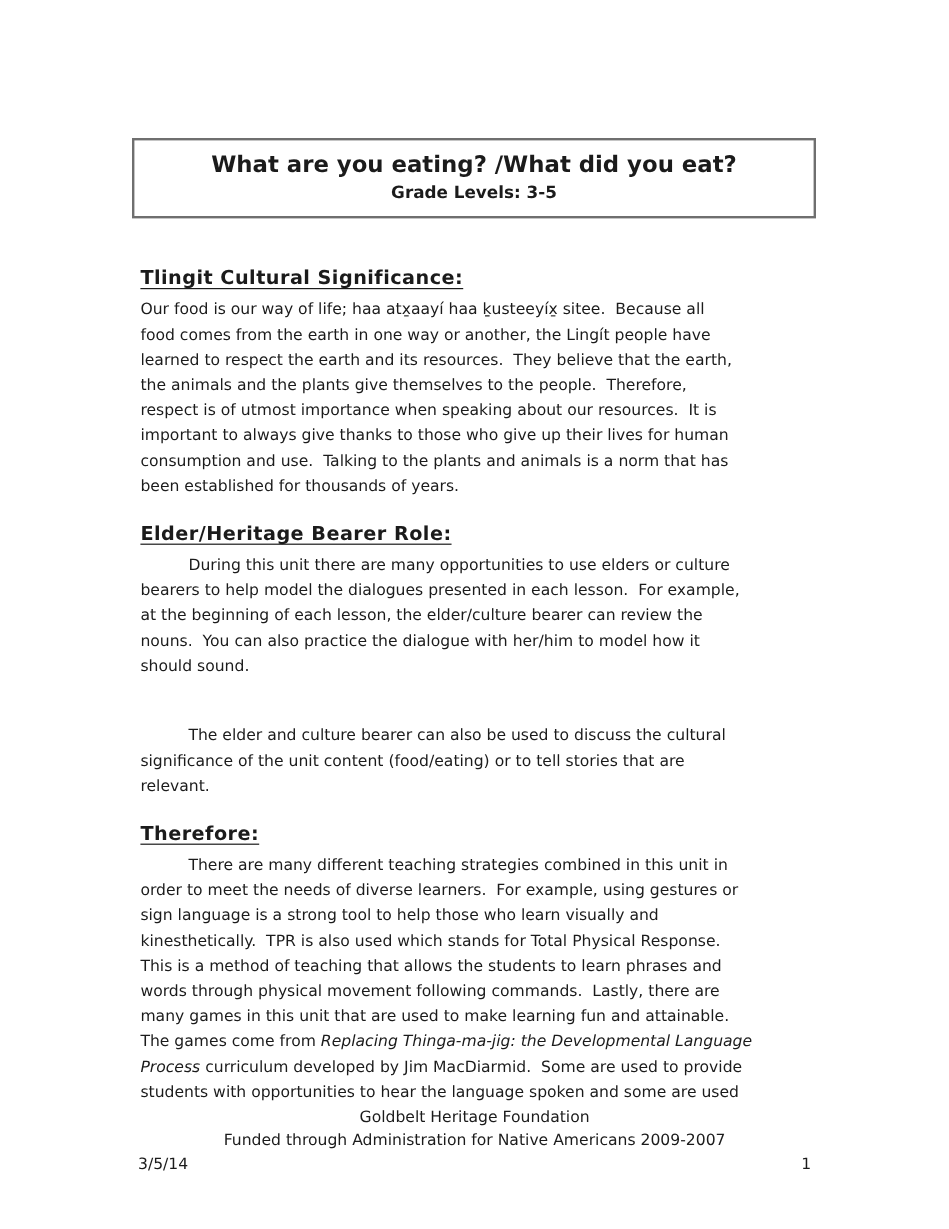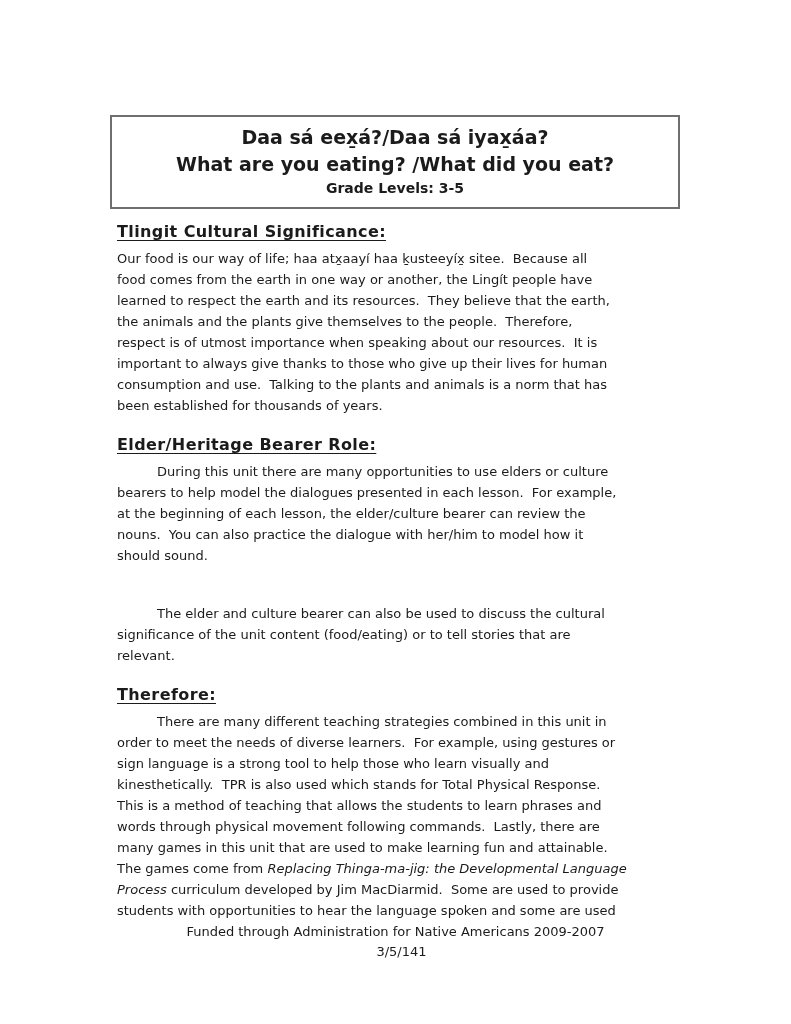"Daa sá eex̱á?/Daa sá iyax̱áa?" div.title-main { html: <div>Daa sá eex̱á?/Daa sá iyax̱áa?</div> -> none }
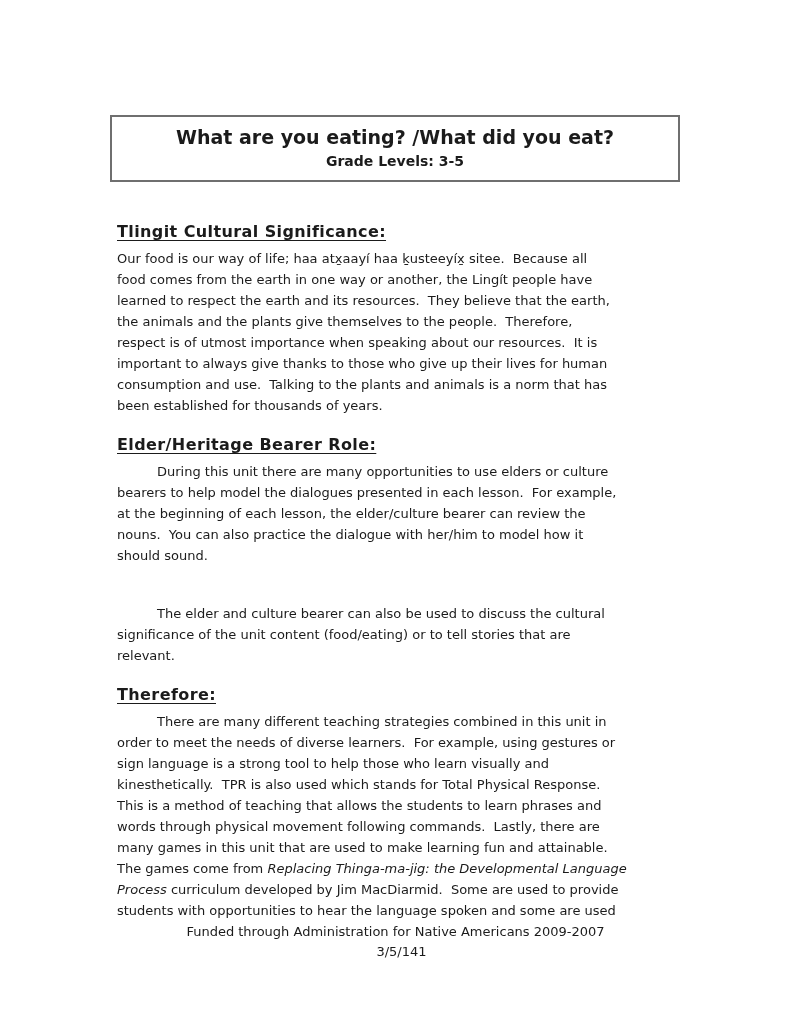"Goldbelt Heritage Foundation" div.footer-center { html: none -> <div>Goldbelt Heritage Foundation</div> }
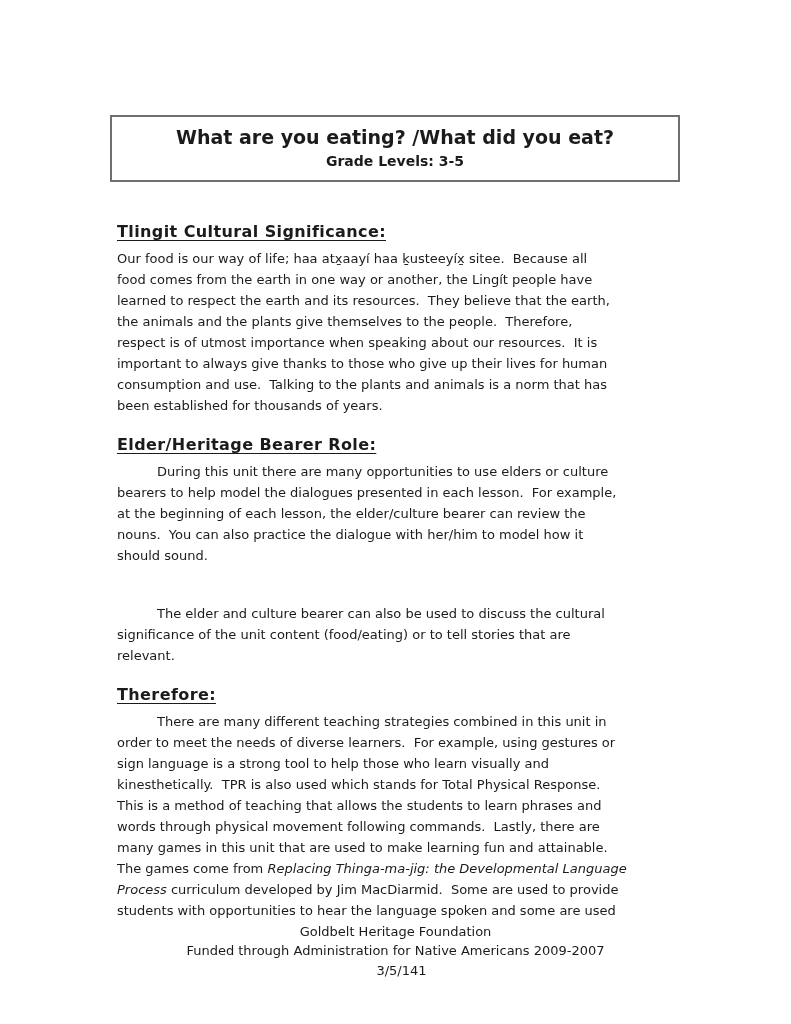"3/5/14" .footer-row { justify-content: center -> space-between; margin-left: 12px -> none }
